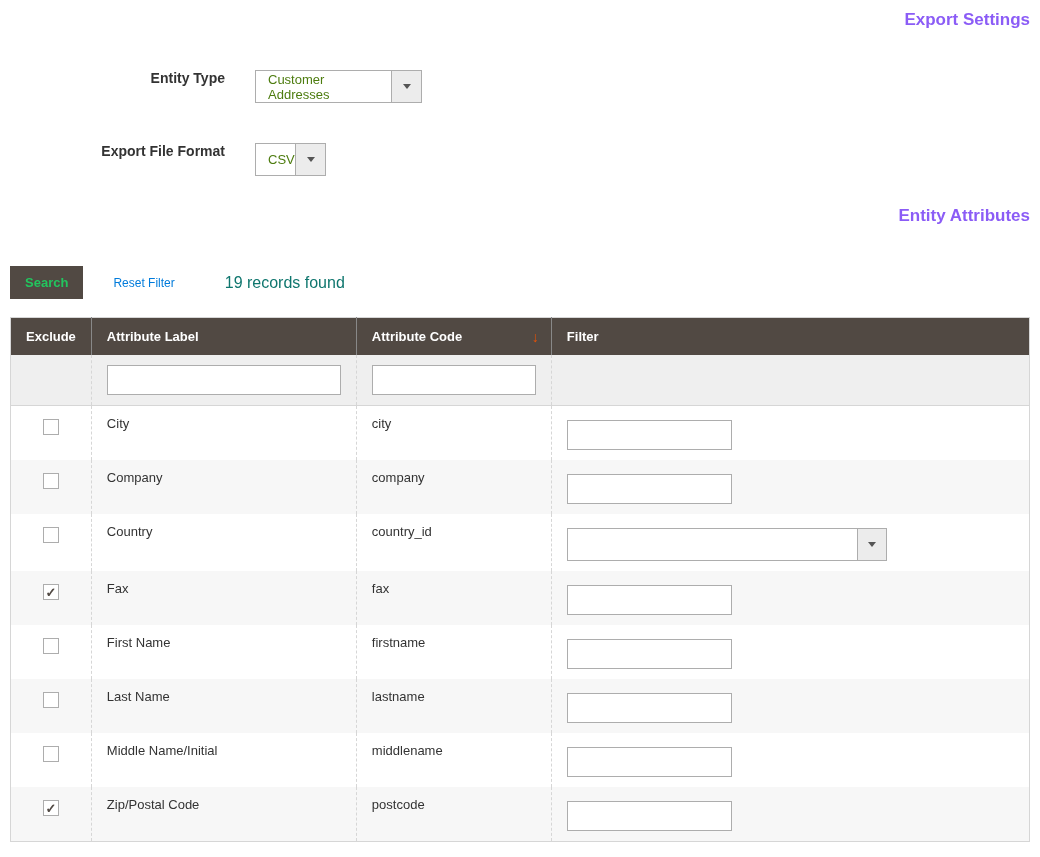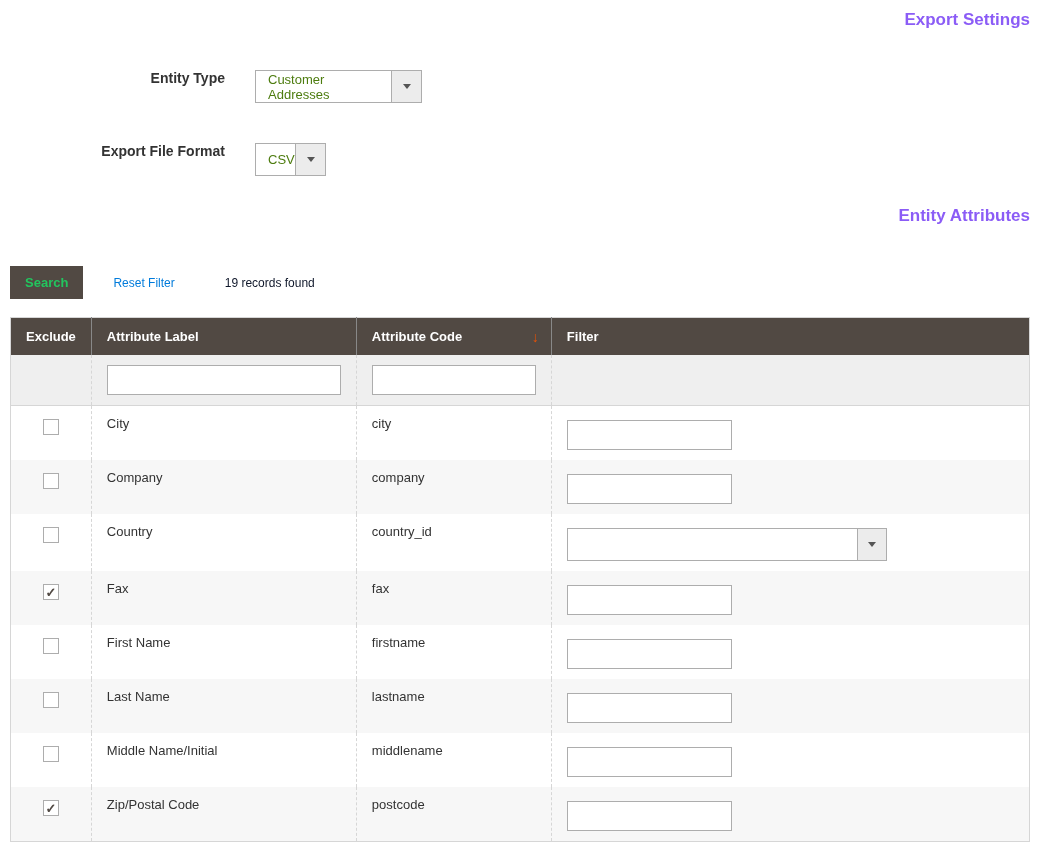"19 records found" .records-found { color: #0f172a -> #0f766e; font-size: 12px -> 16px }
